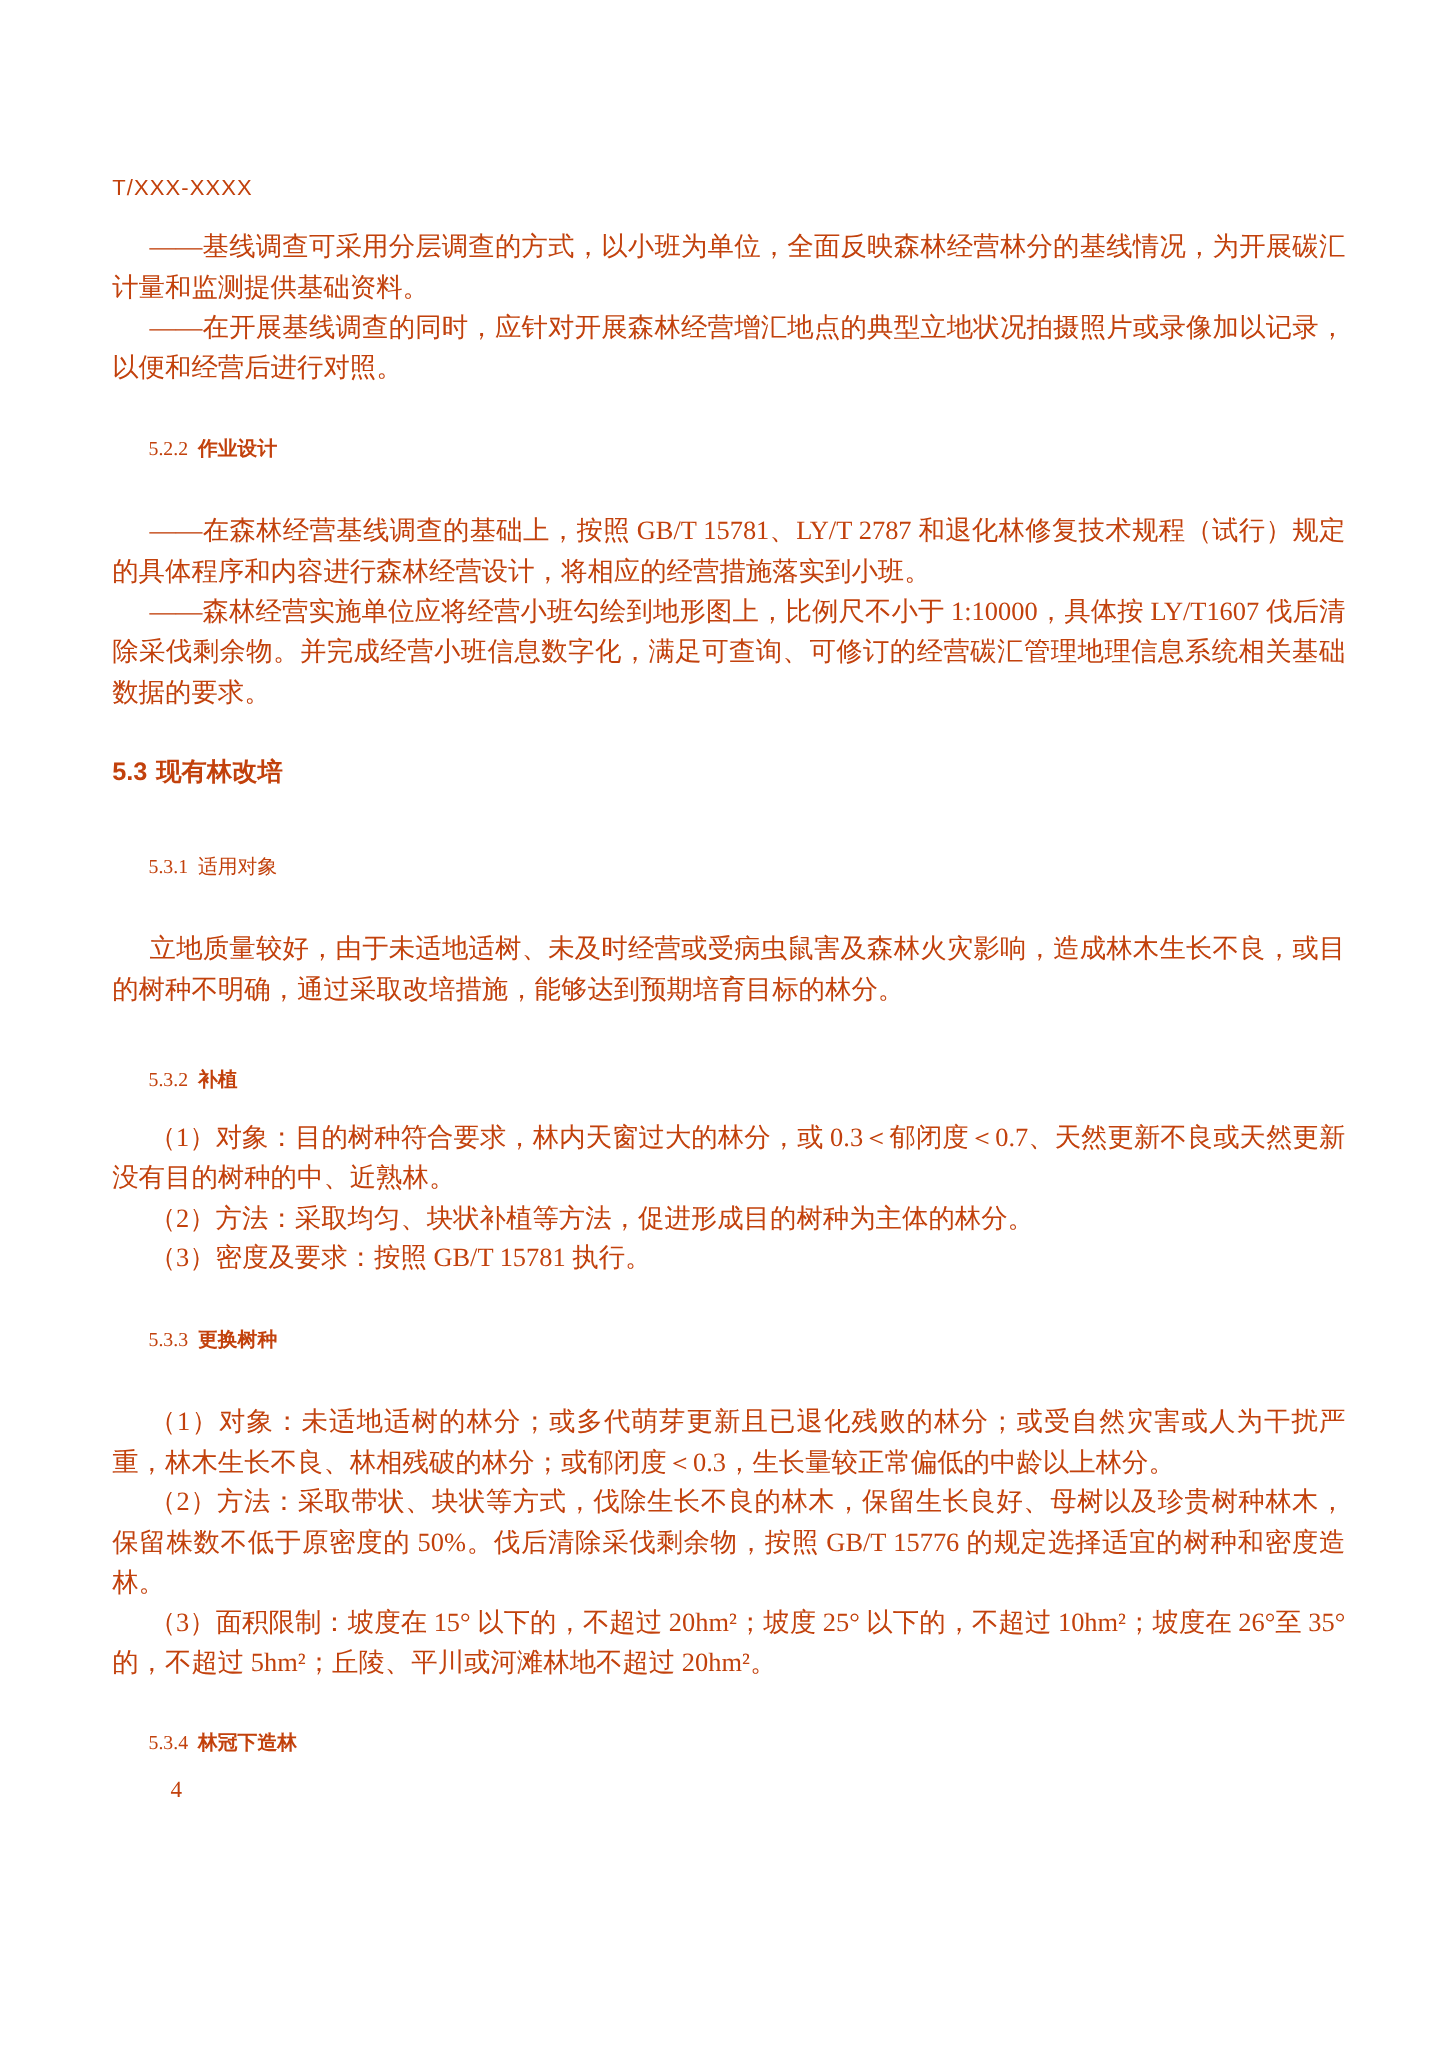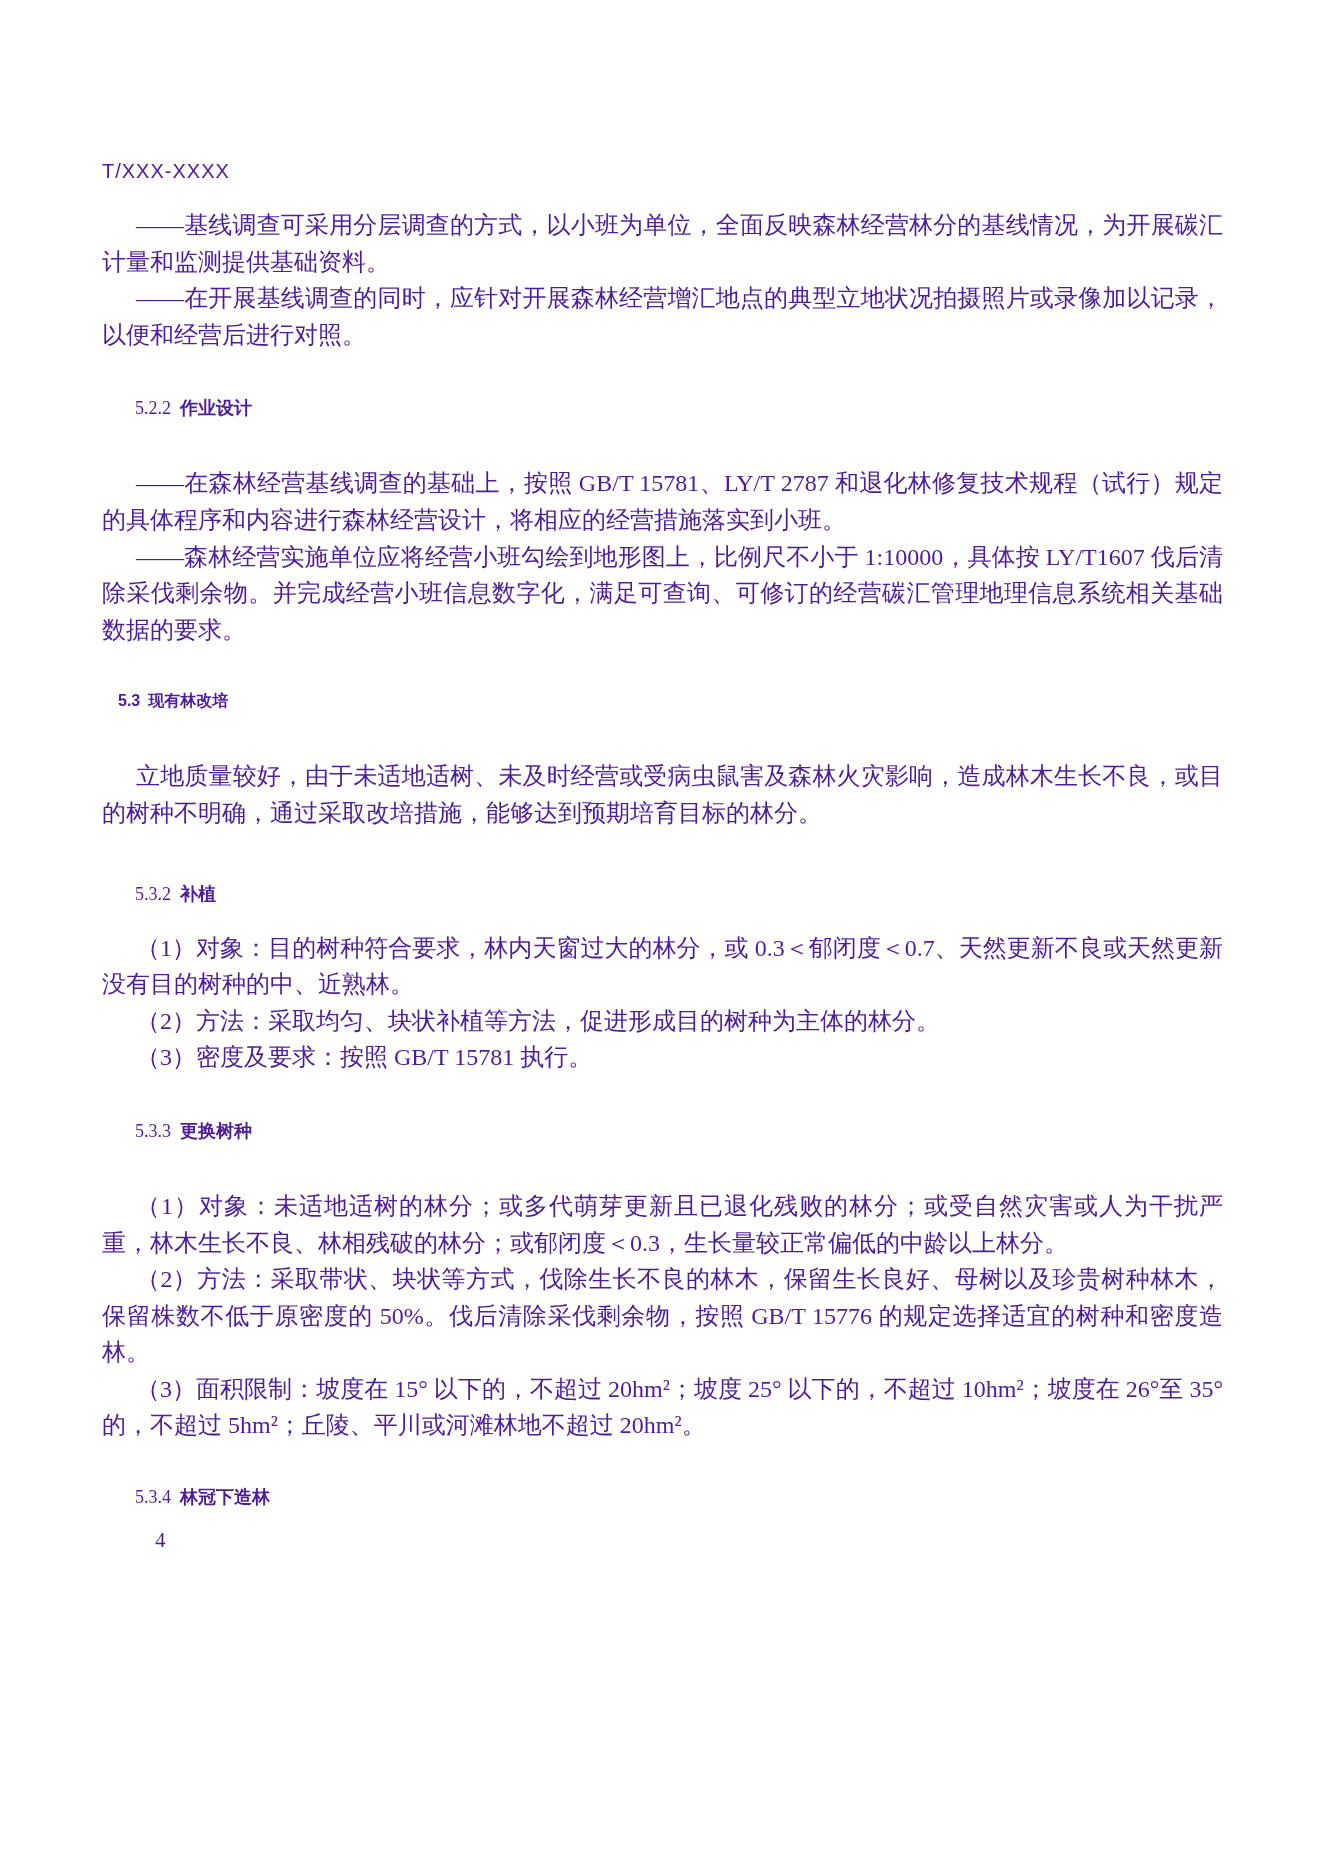"T/XXX-XXXX" .page { color: #4c1d95 -> #c2410c }
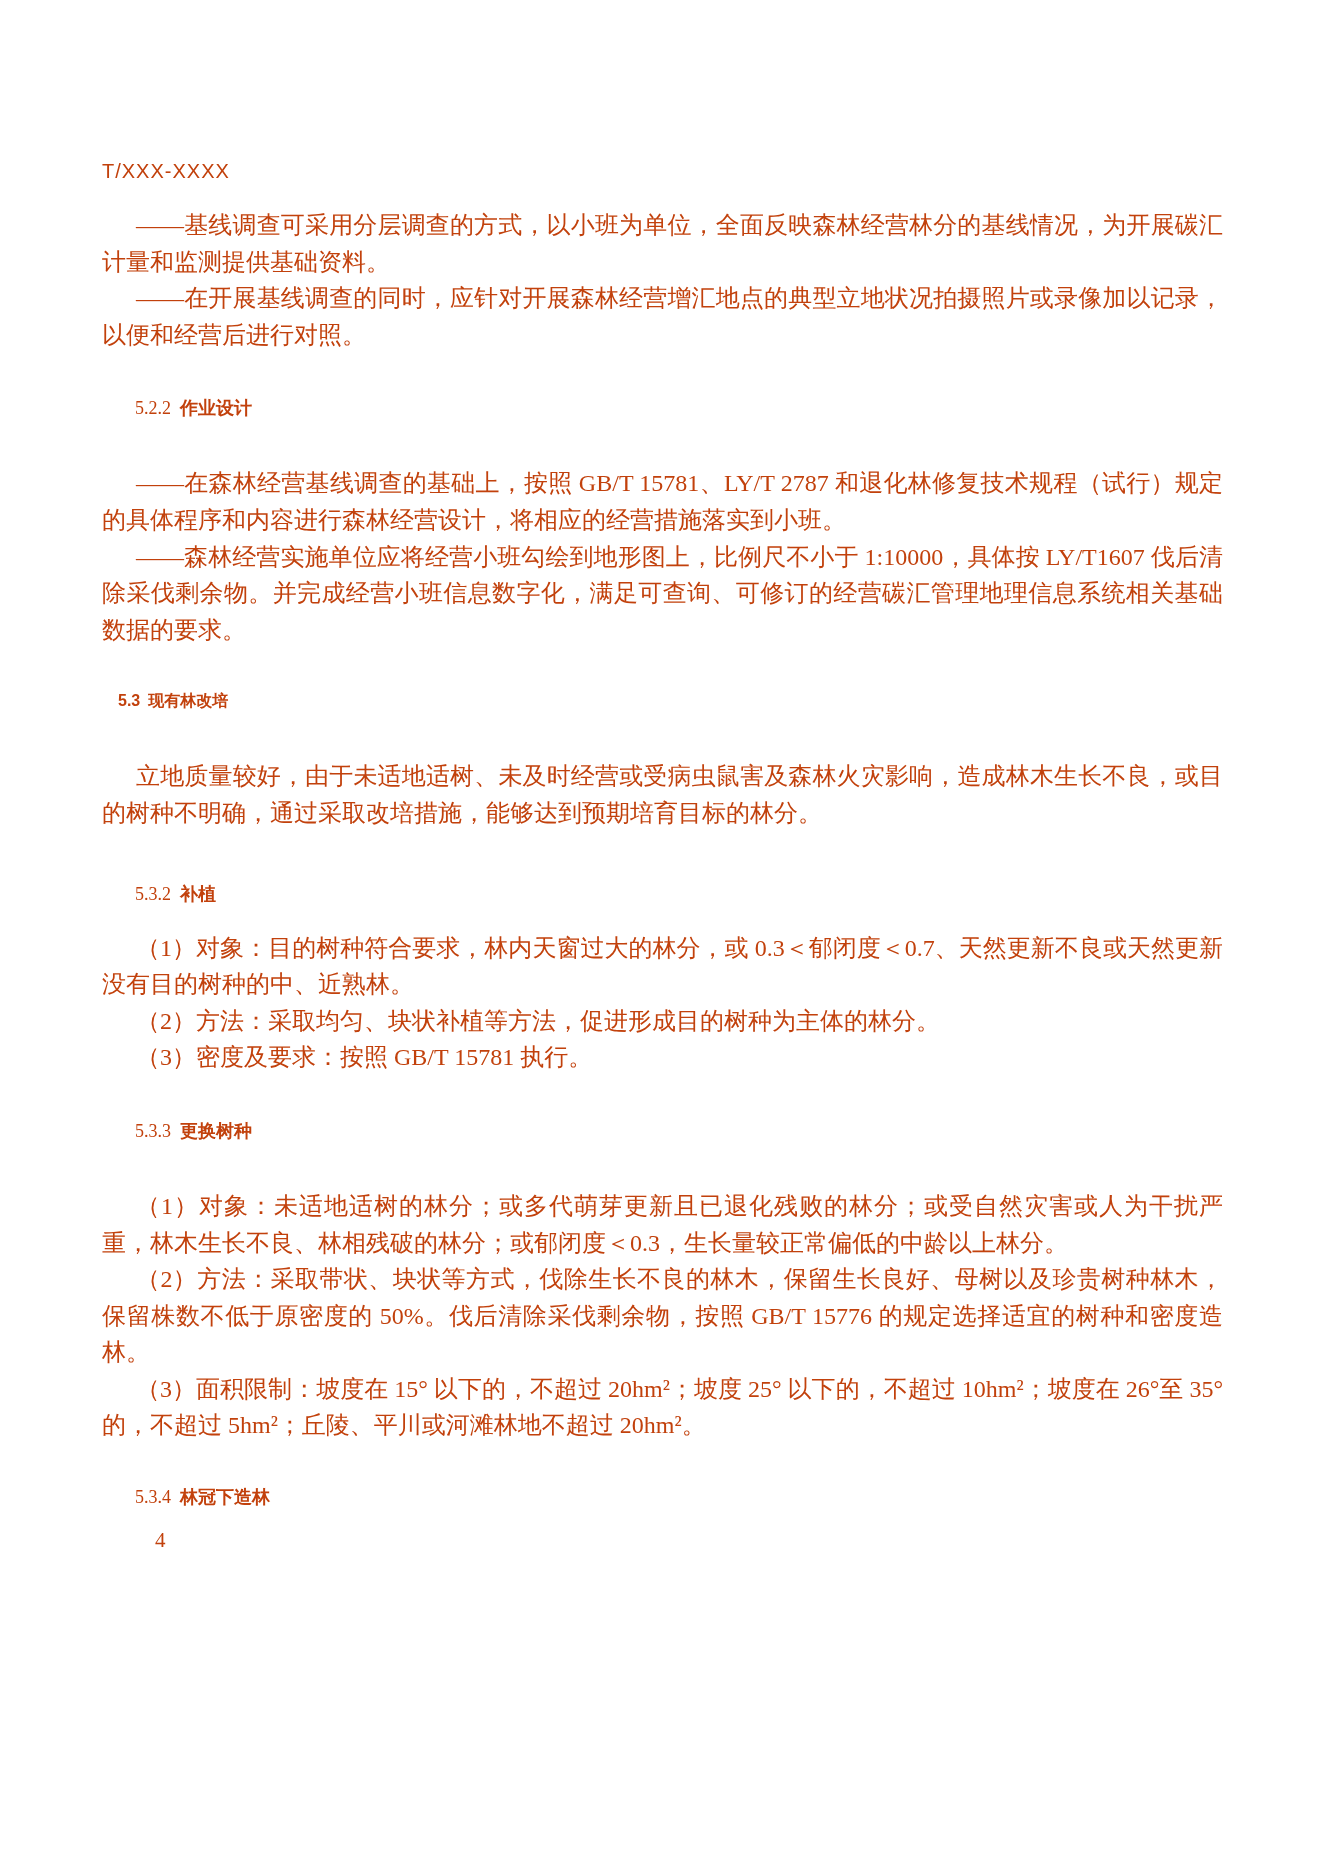"5.3 现有林改培" .main-heading { font-size: 16px -> 23px; margin: 16px -> 0 }
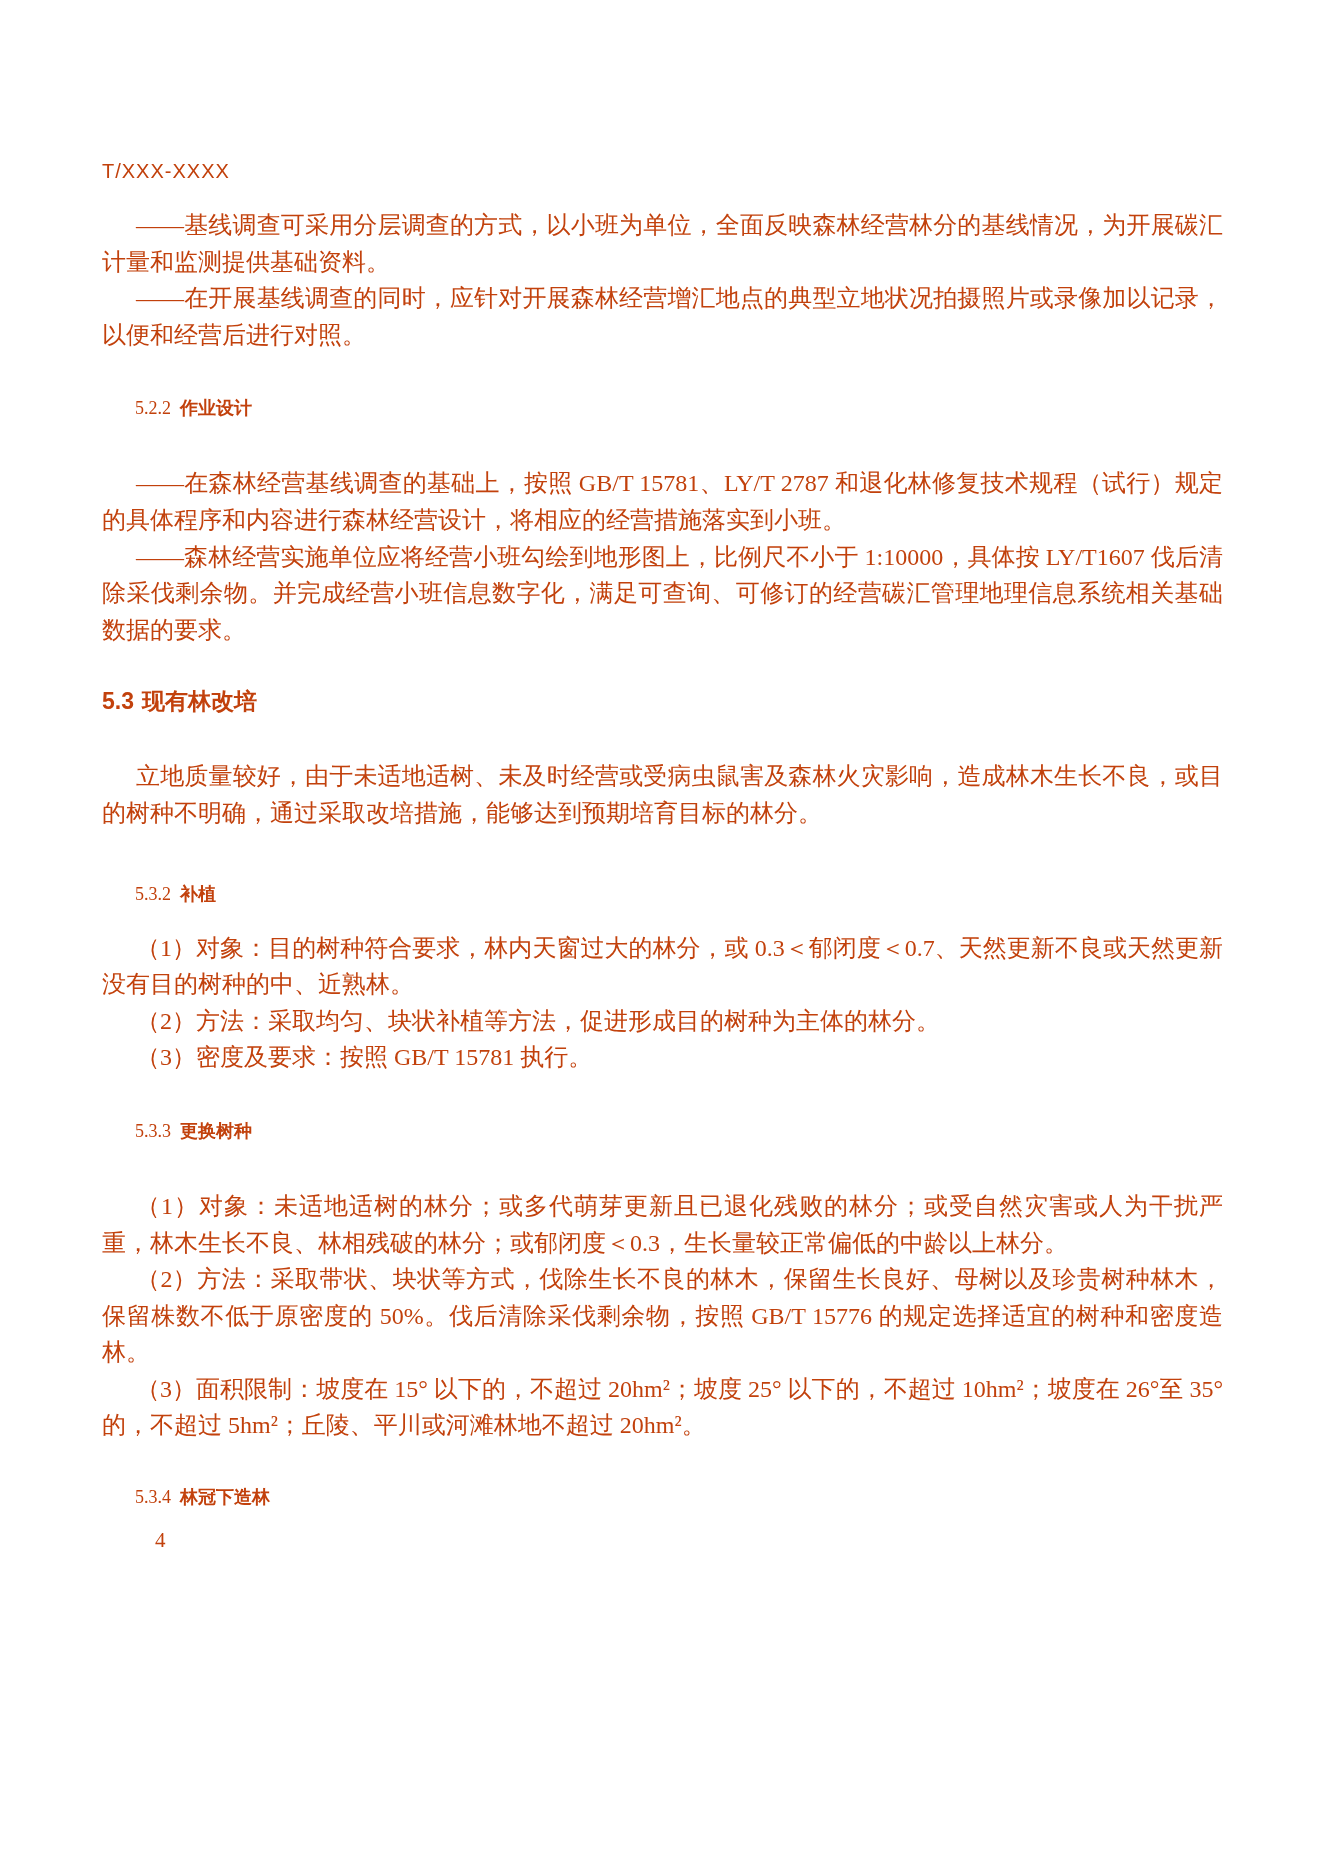"5.3.1 适用对象" h3.sub-heading { html: none -> <h3><span>5.3.1</span><span>适用对象</span></h3> }
